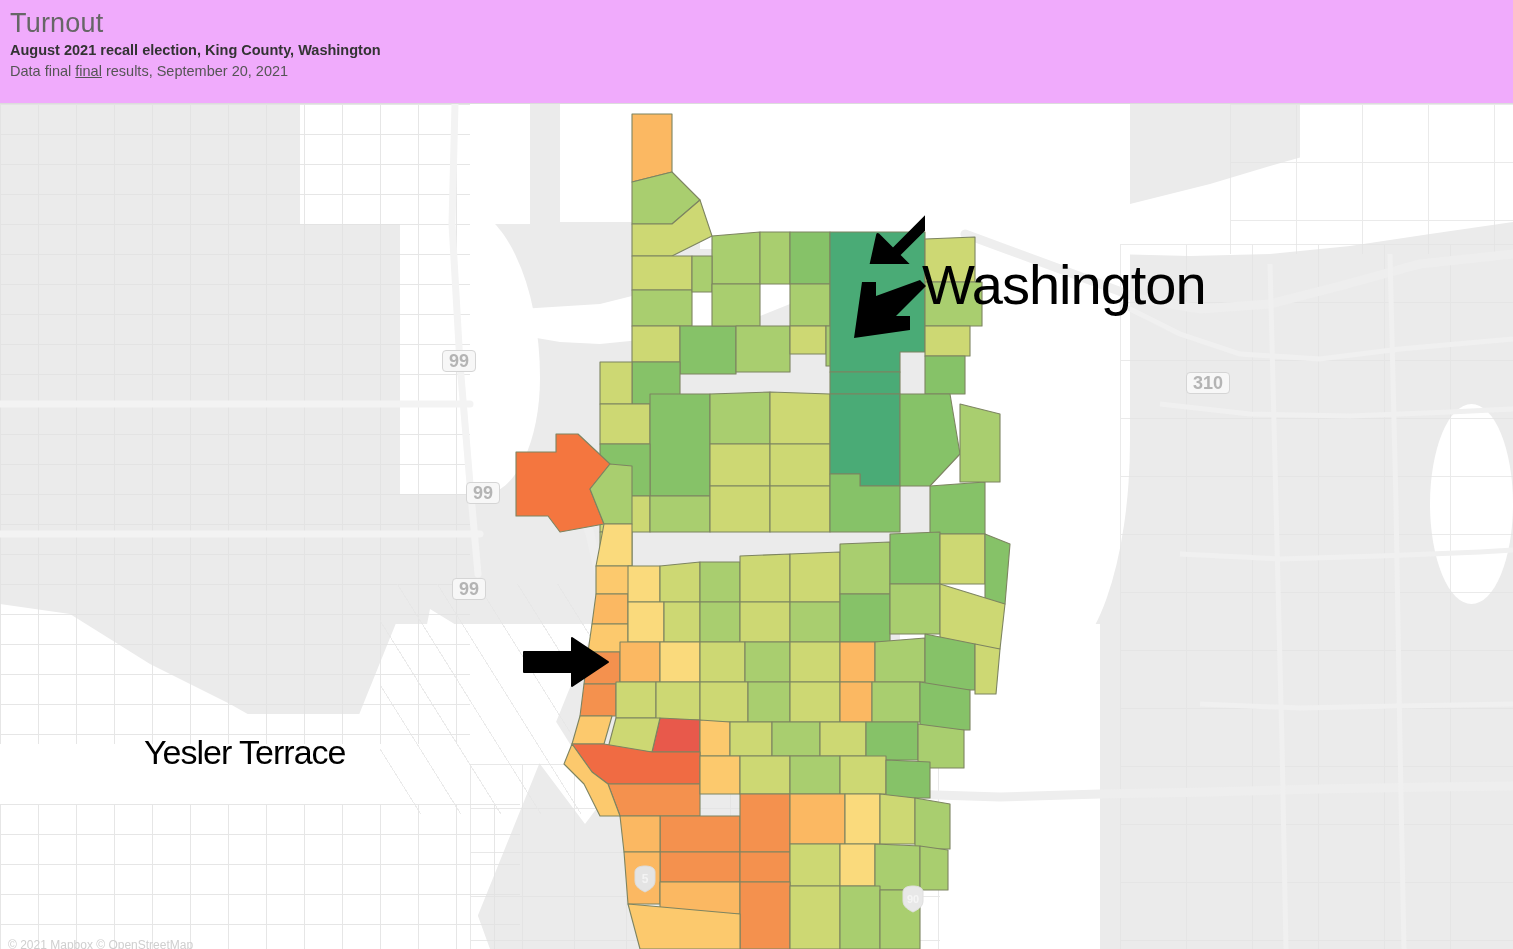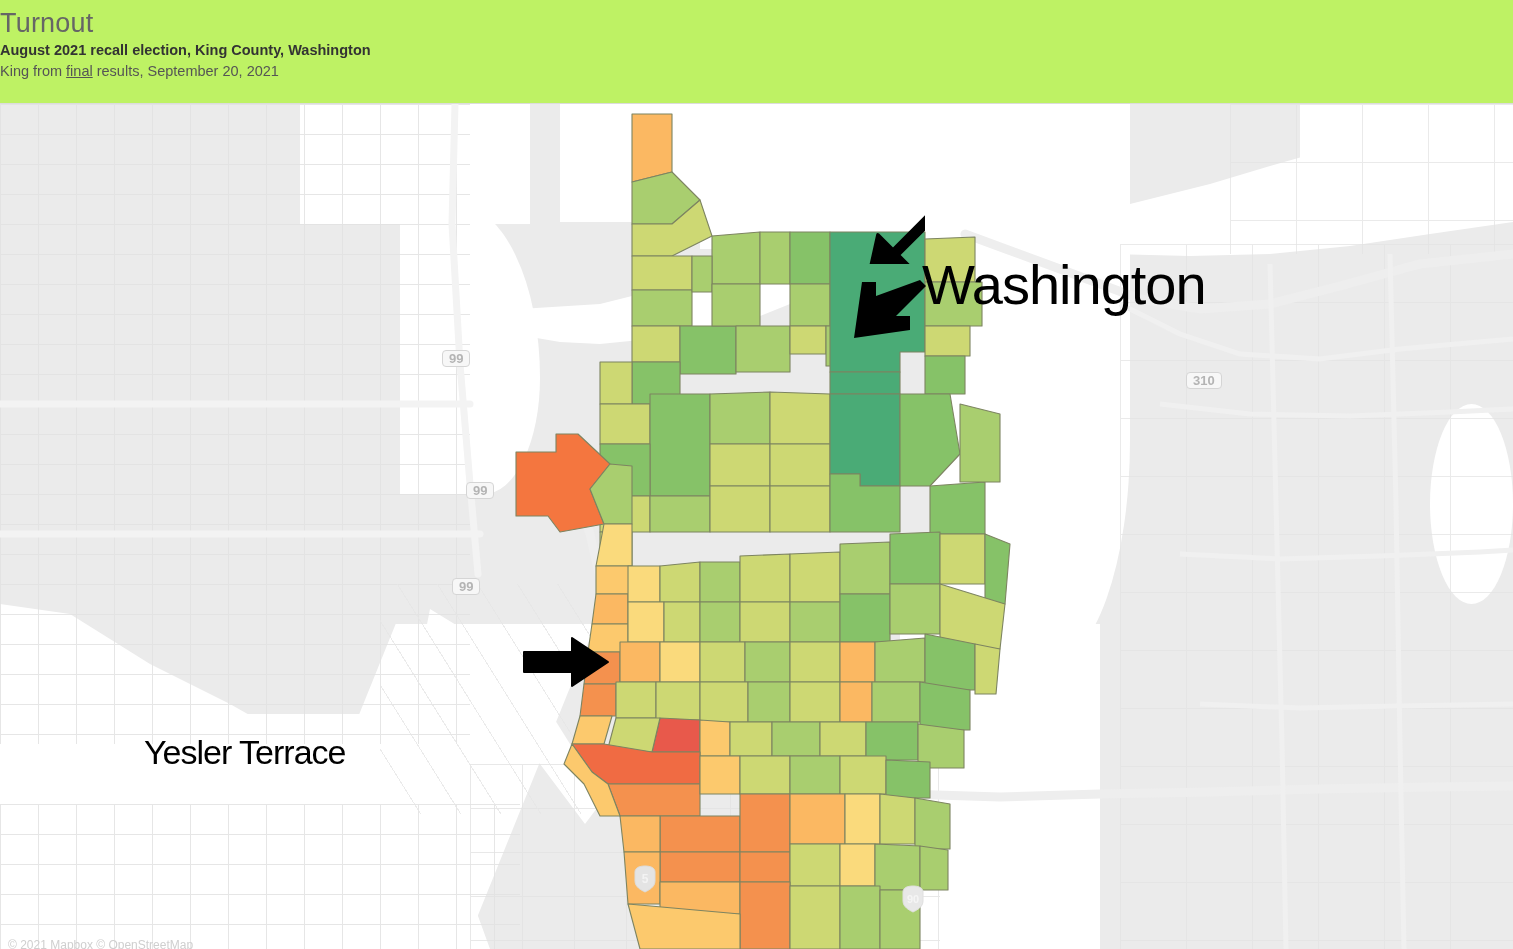"Turnout" .header { background: #bef264 -> #f0abfc; padding: 8px 0 0 0 -> 8px 0 0 10px }
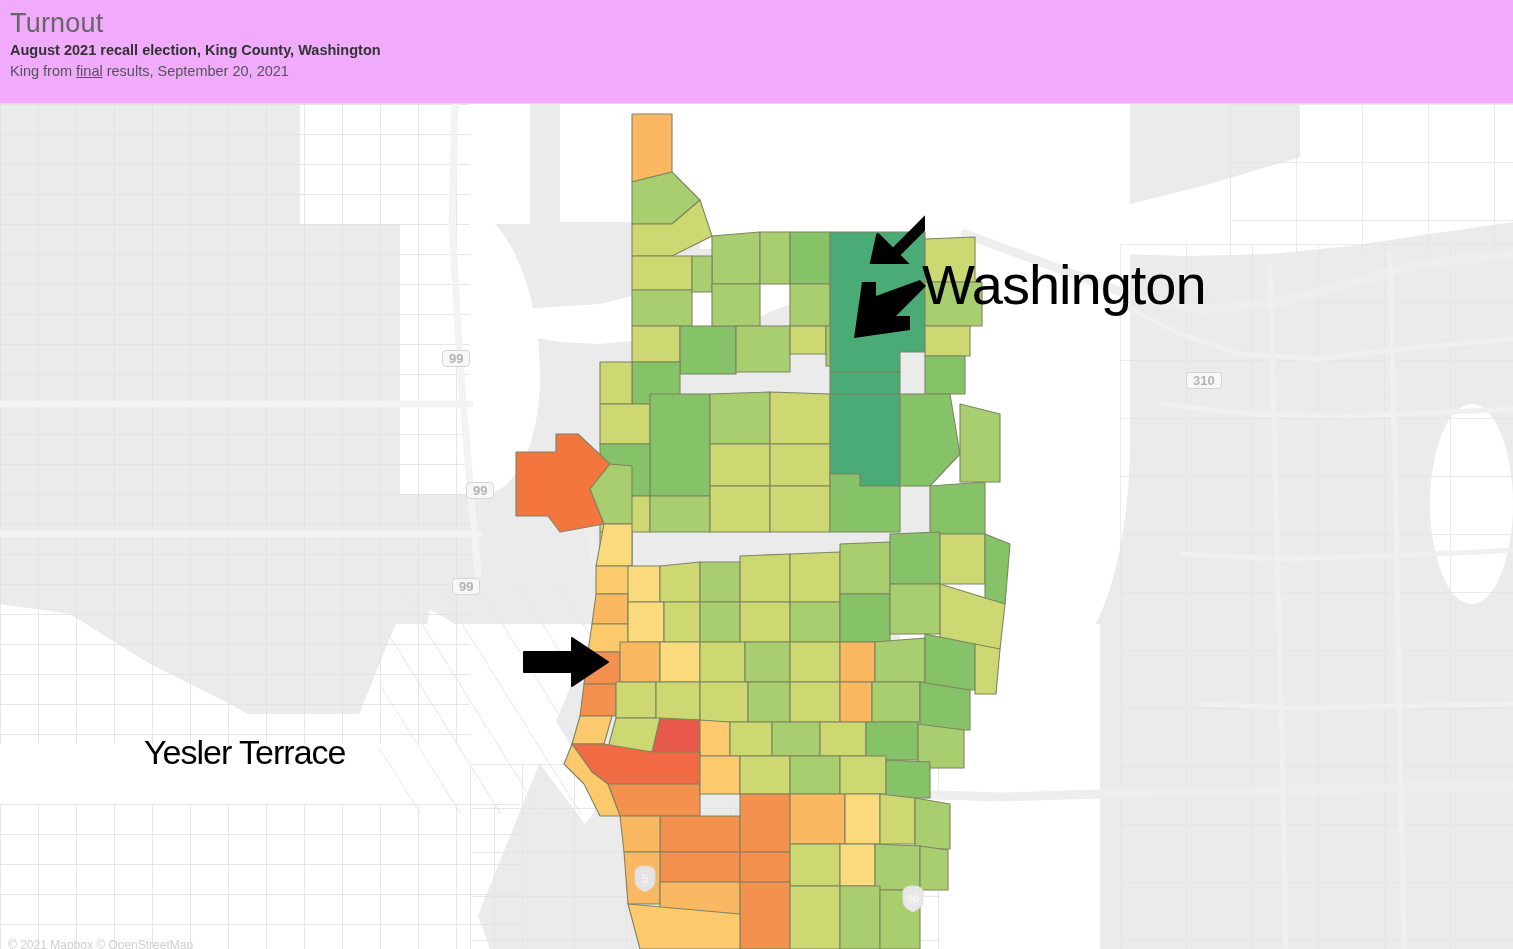"King from" span { text: King from -> Data final }
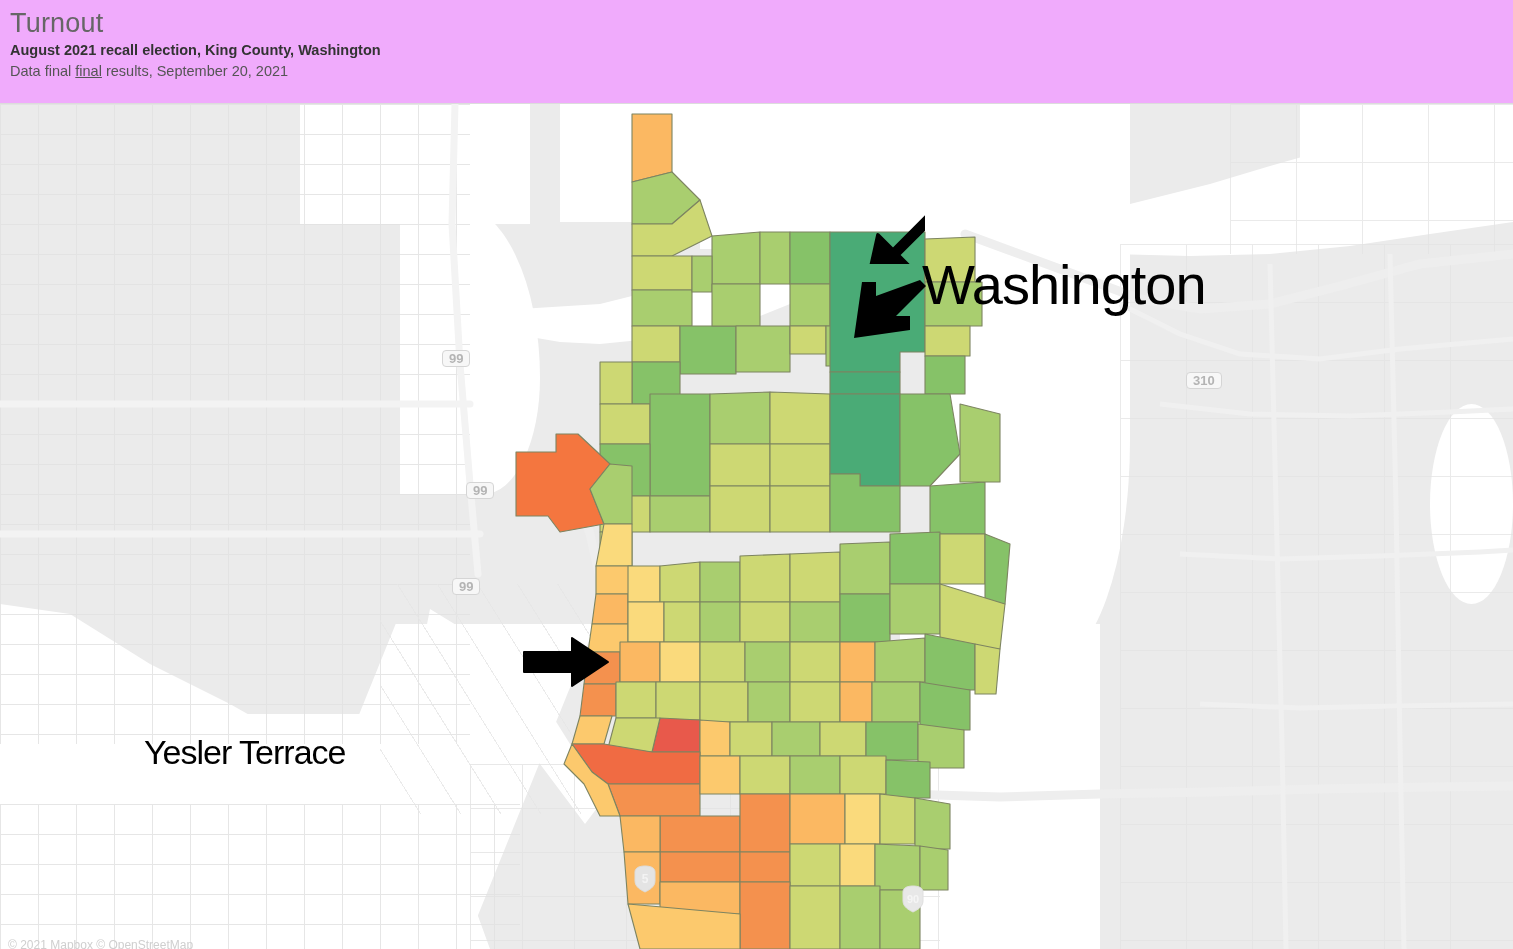"99" .shield { font-size: 13px -> 18px }
